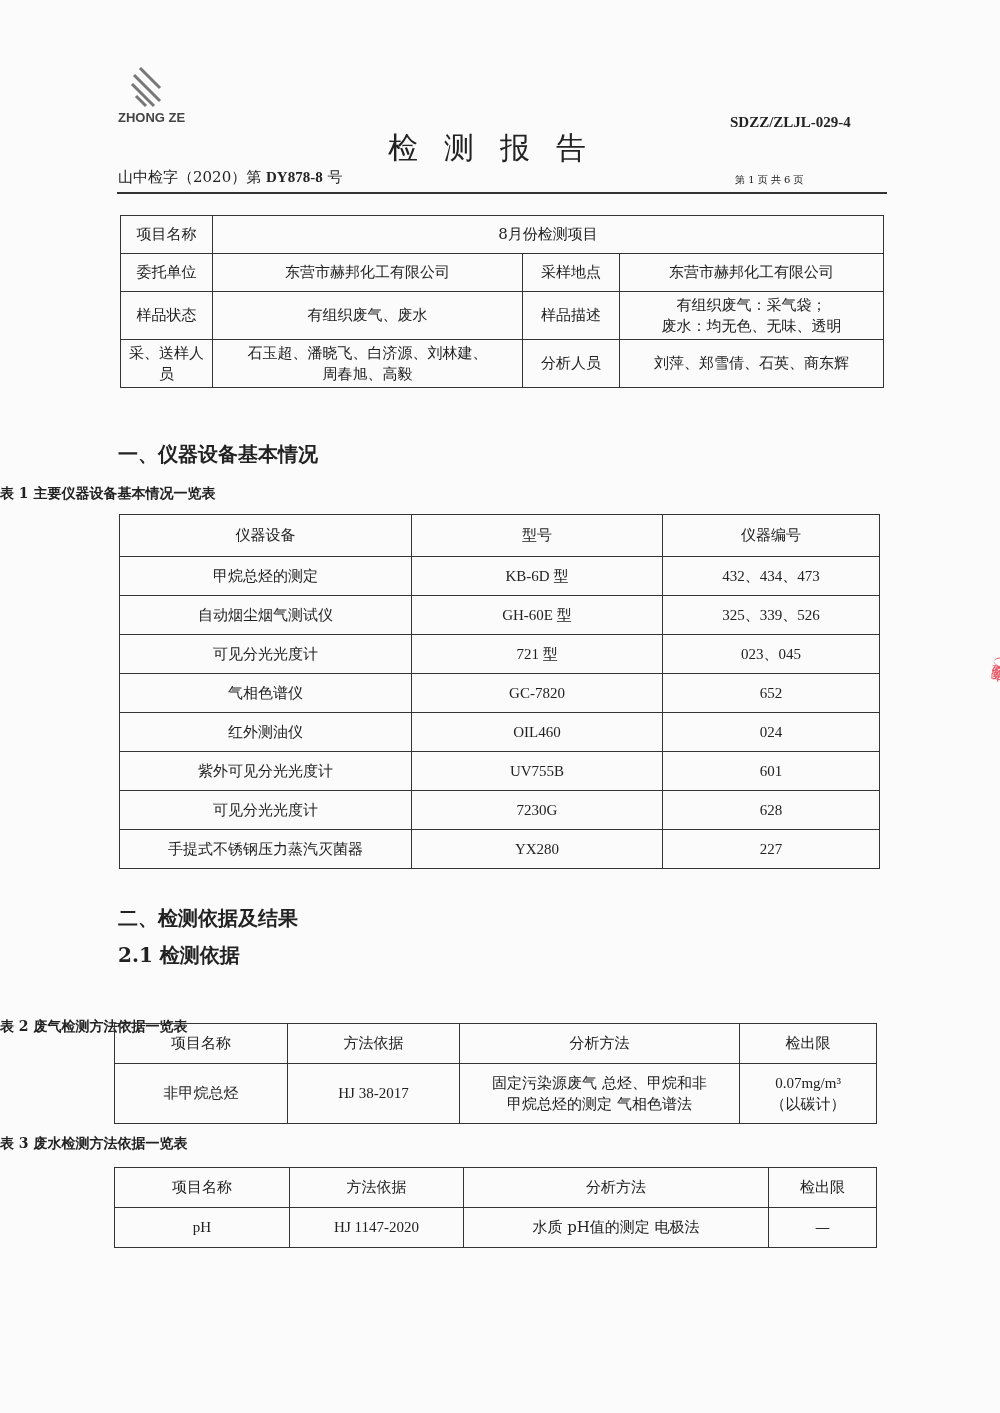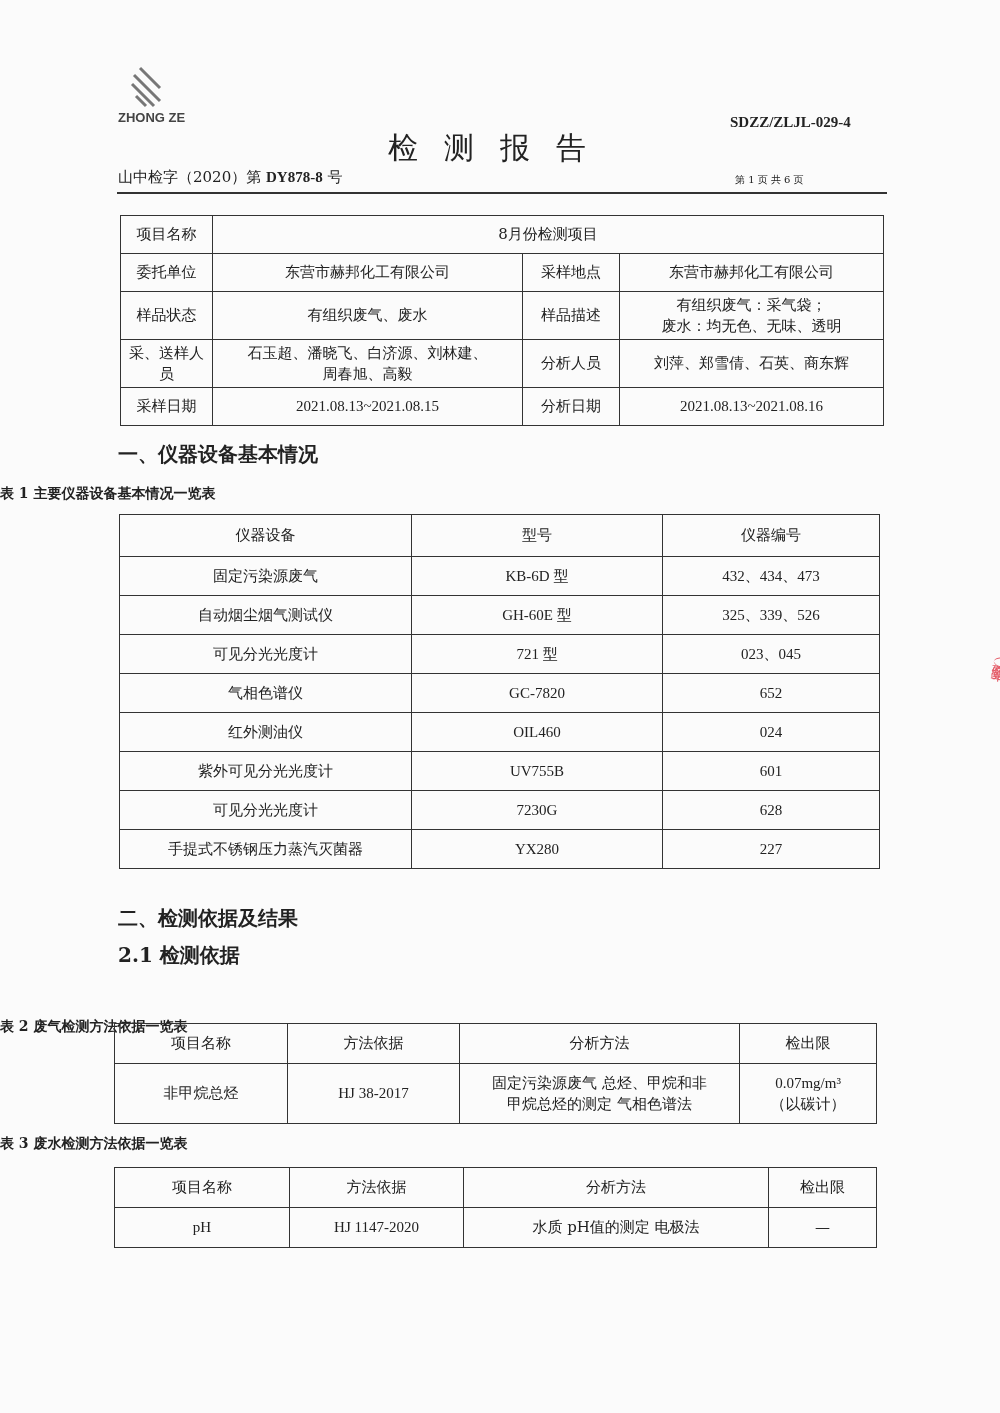"采样日期" tr { html: <tr> <td>采样日期</td> <td>2021.08.13~2021.08.15</td> <td>分析日期</td> <td>2021.08.13~2021.08.16</td> </tr> -> none }
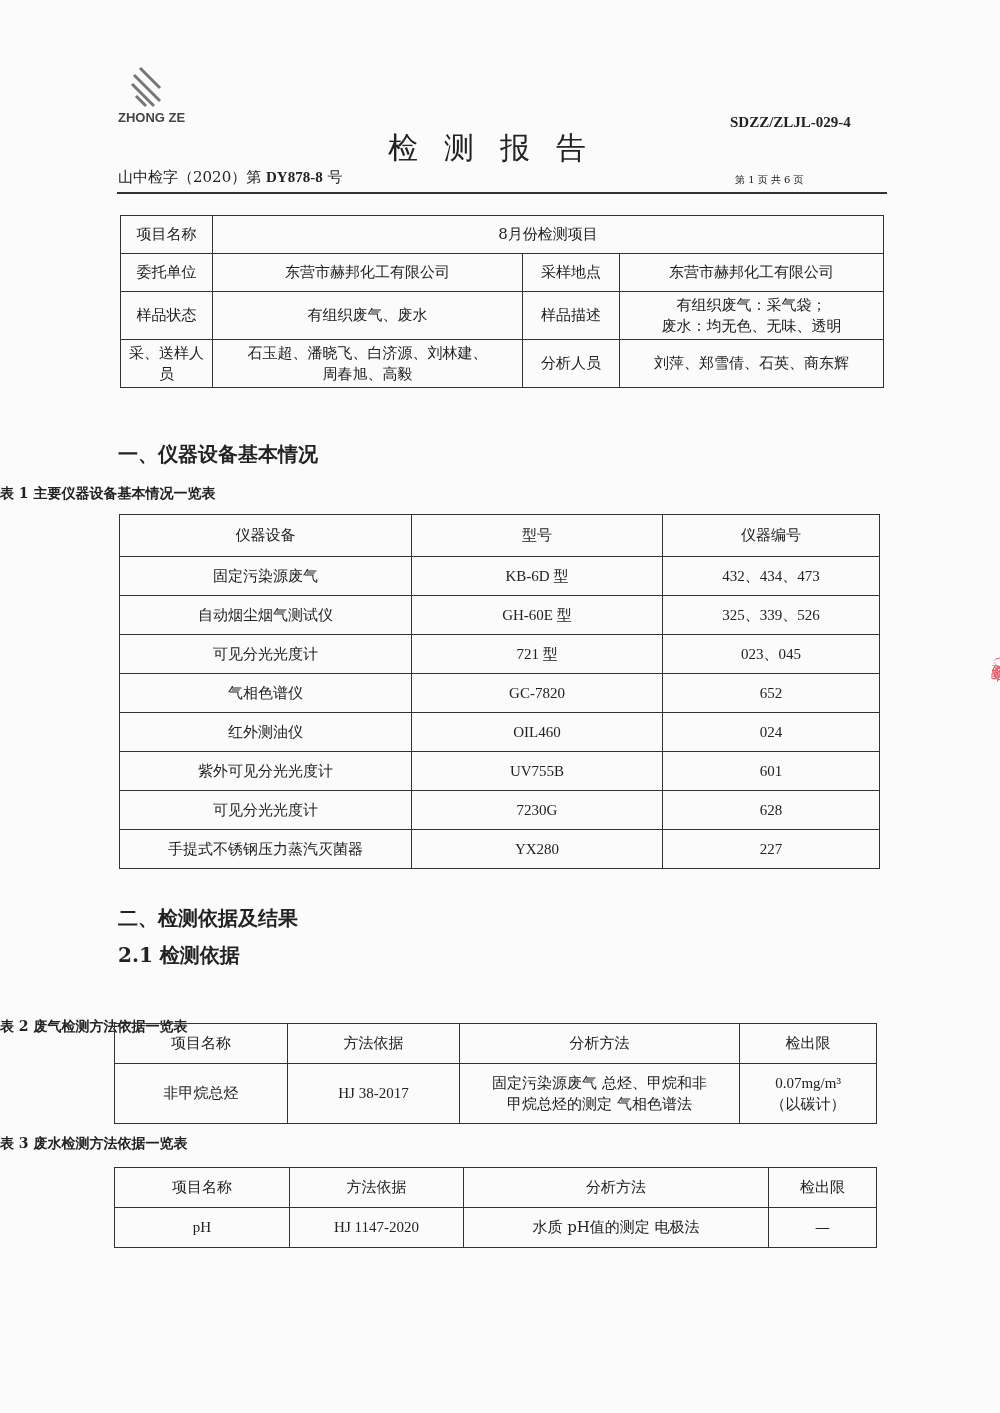"固定污染源废气" td { text: 固定污染源废气 -> 甲烷总烃的测定 }
